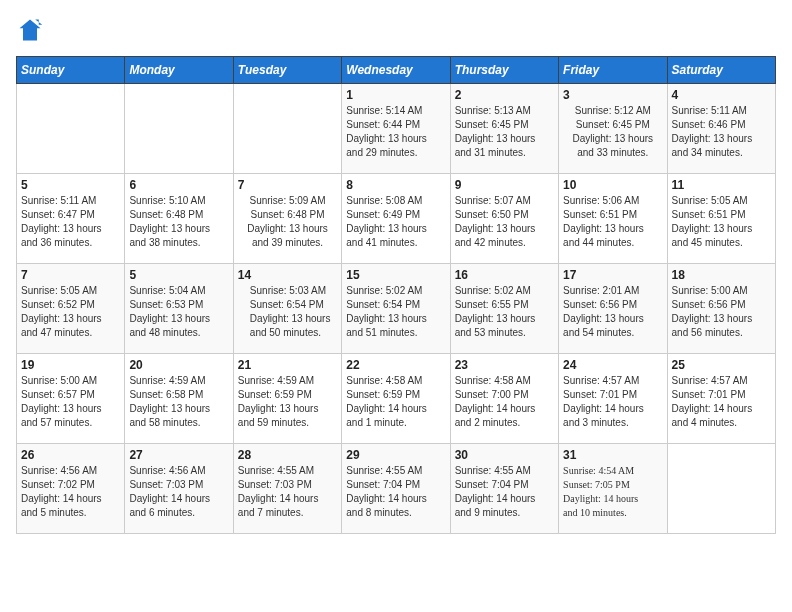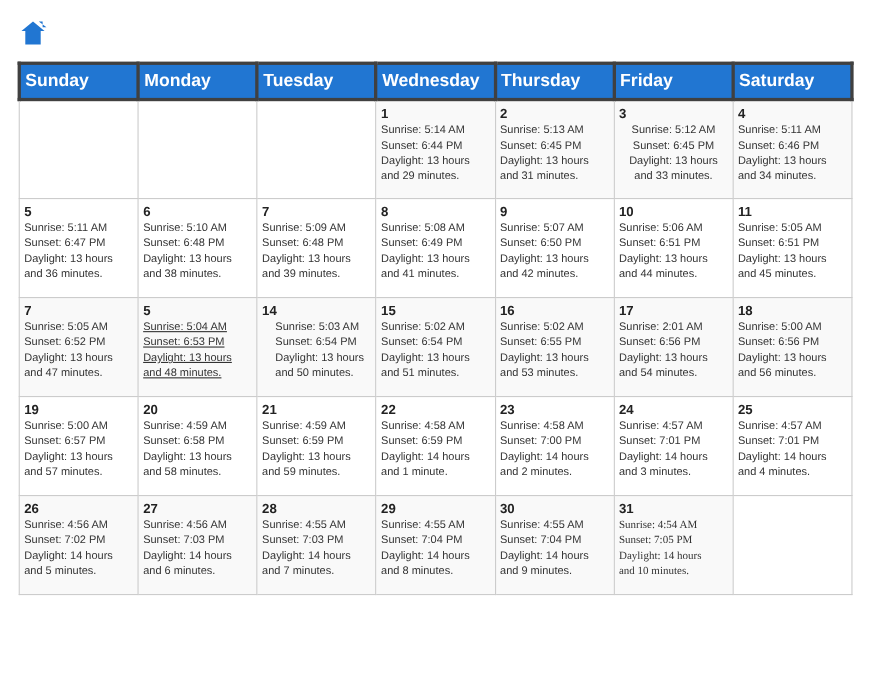"Sunday" thead th { border: 3px solid #404040 -> 1px solid #404040; font-size: 16px -> 12px; font-style: none -> italic }
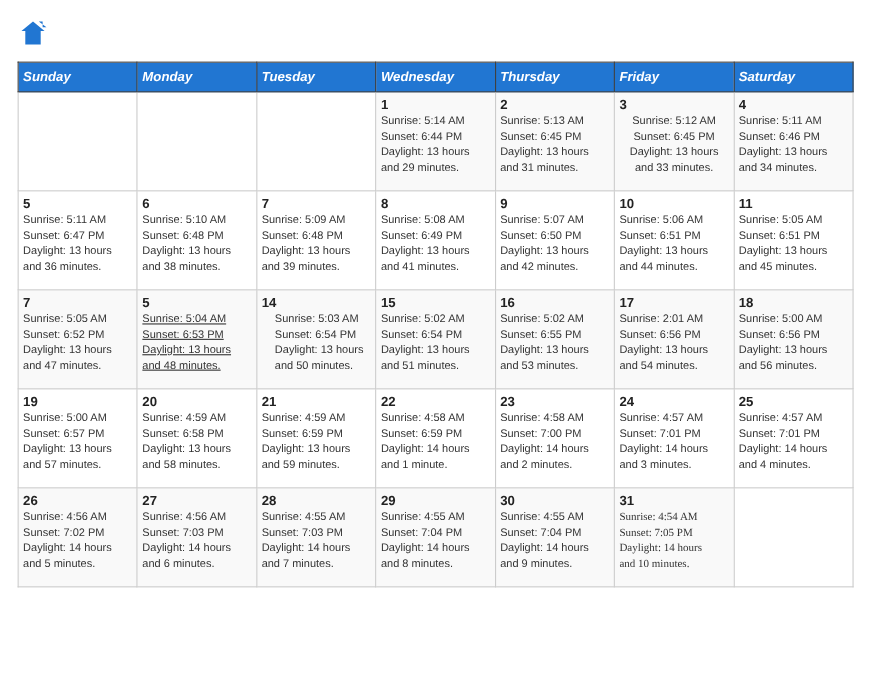"Sunrise: 5:09 AM" div.day-info { text-align: none -> center }
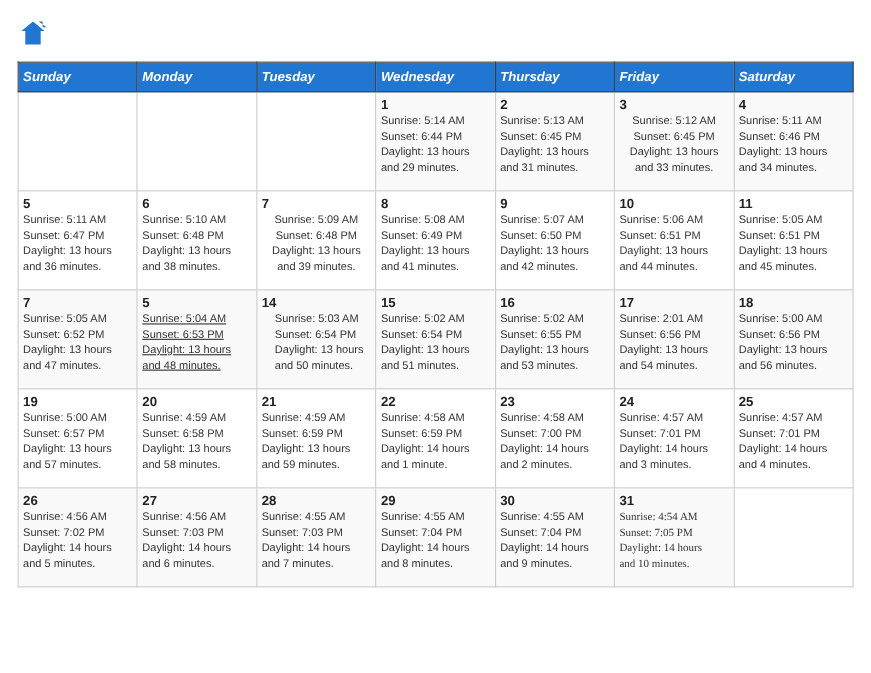"Sunrise: 5:04 AM" div.day-info { text-decoration: underline -> none }
